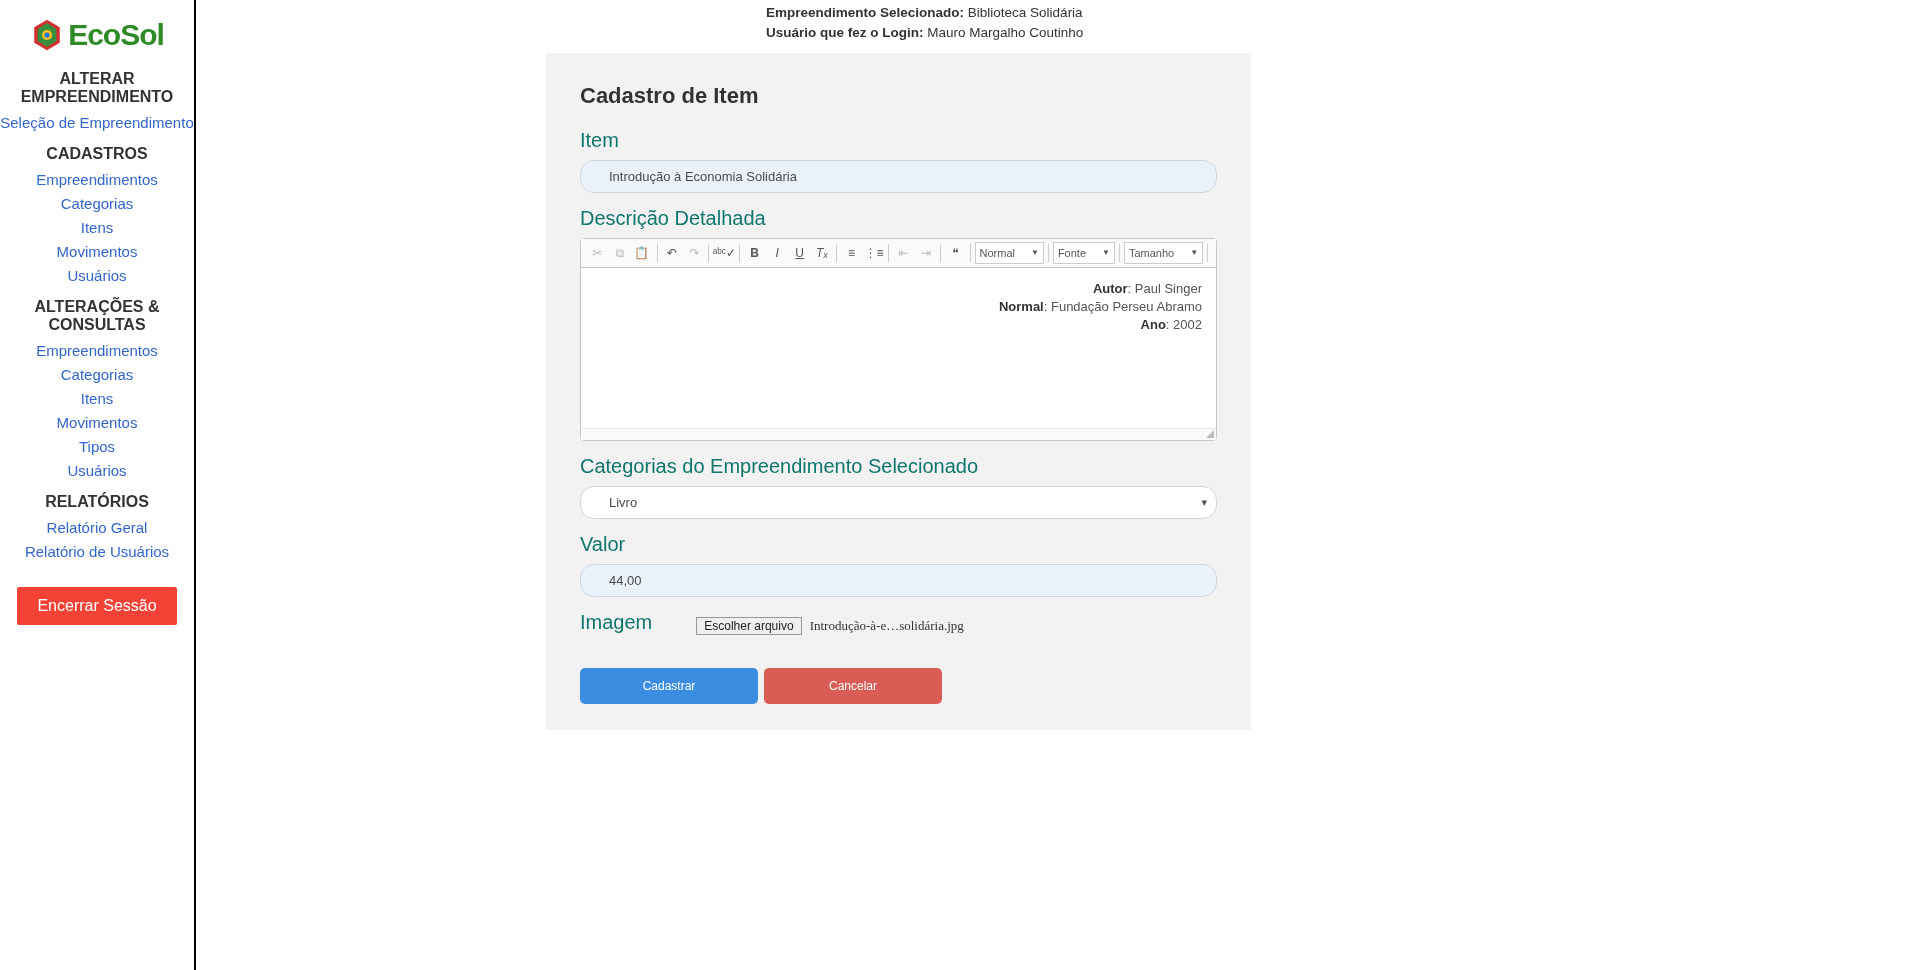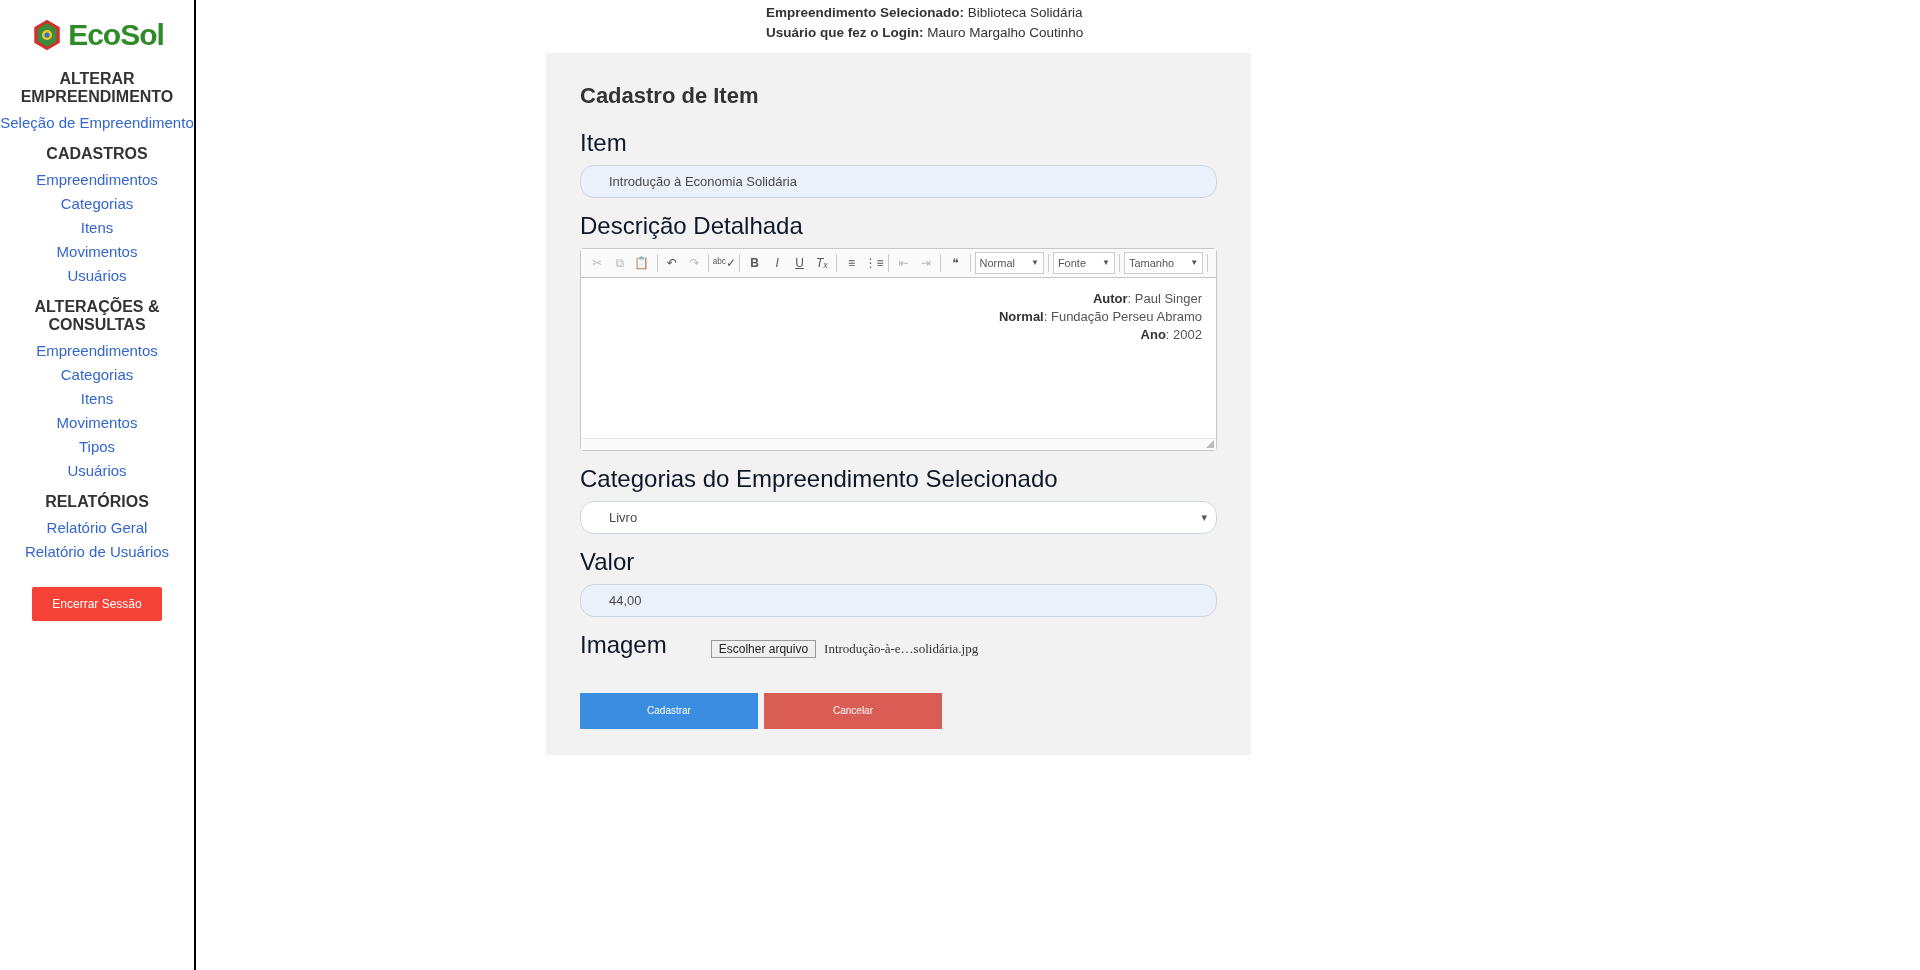"Item" .card label.field-label { color: #0f172a -> #0f766e; font-size: 24px -> 20px }
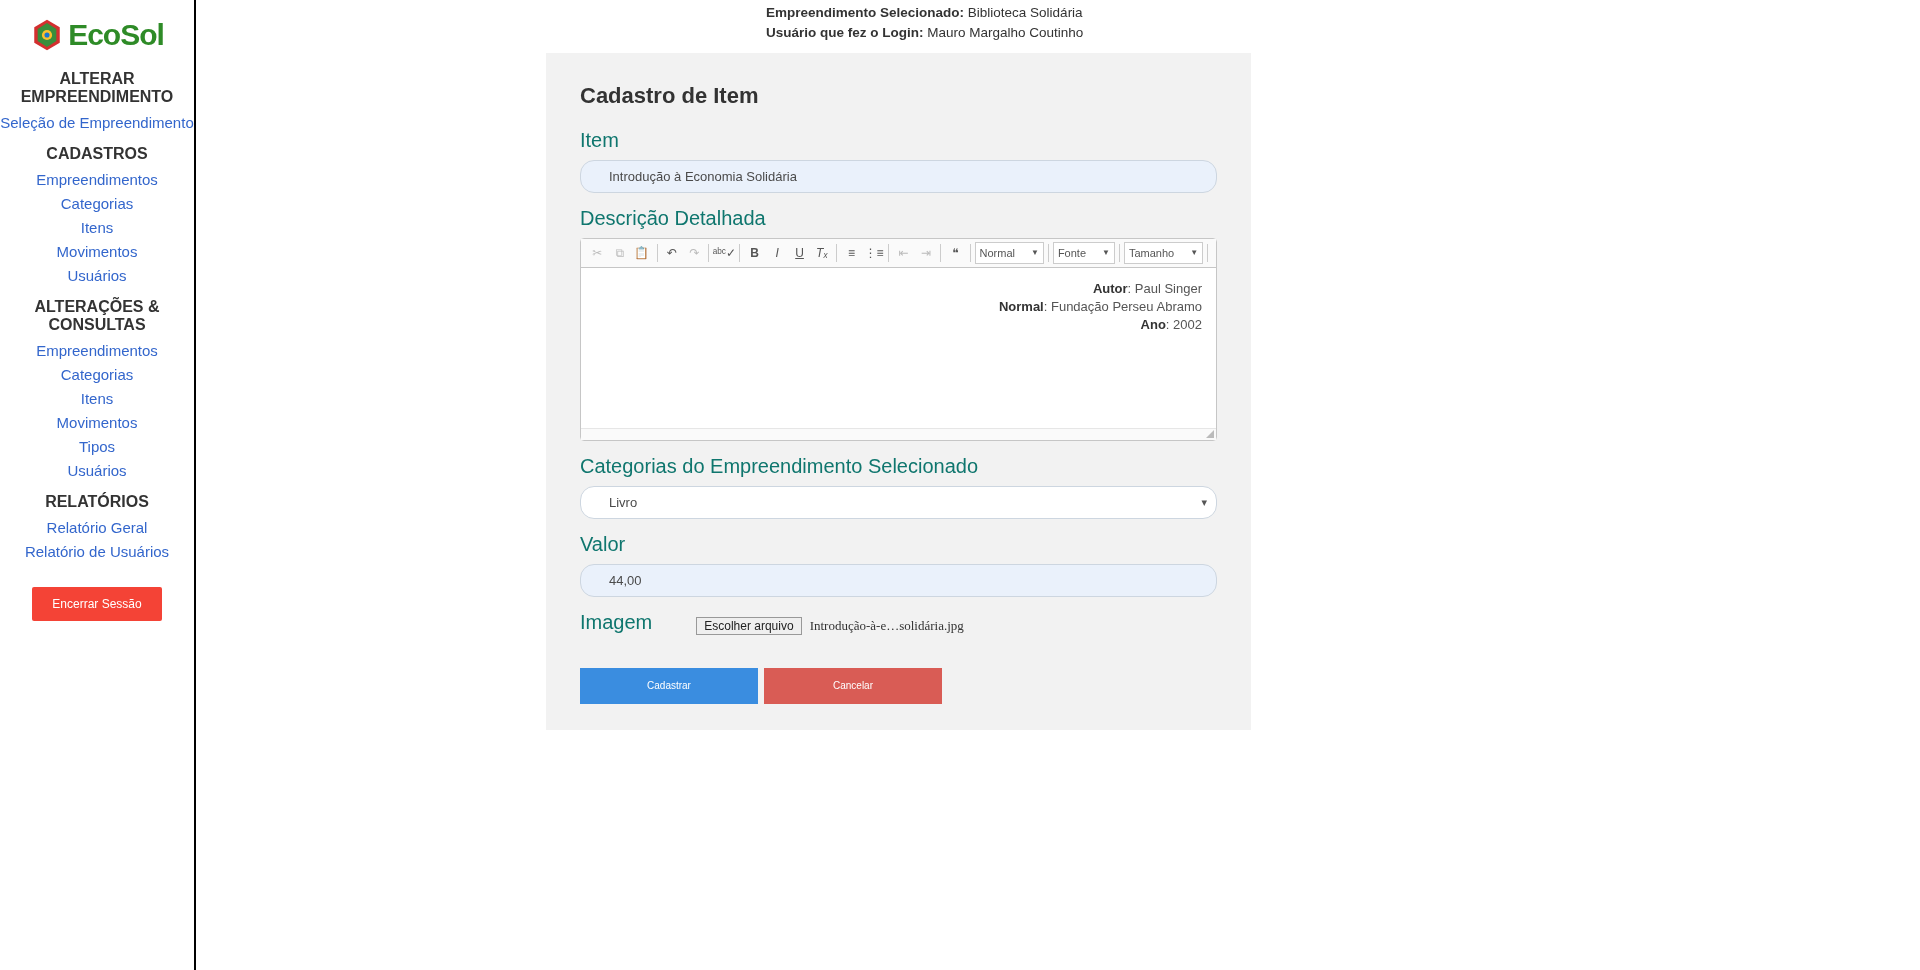"Encerrar Sessão" .logout-btn { font-size: 12px -> 16px }
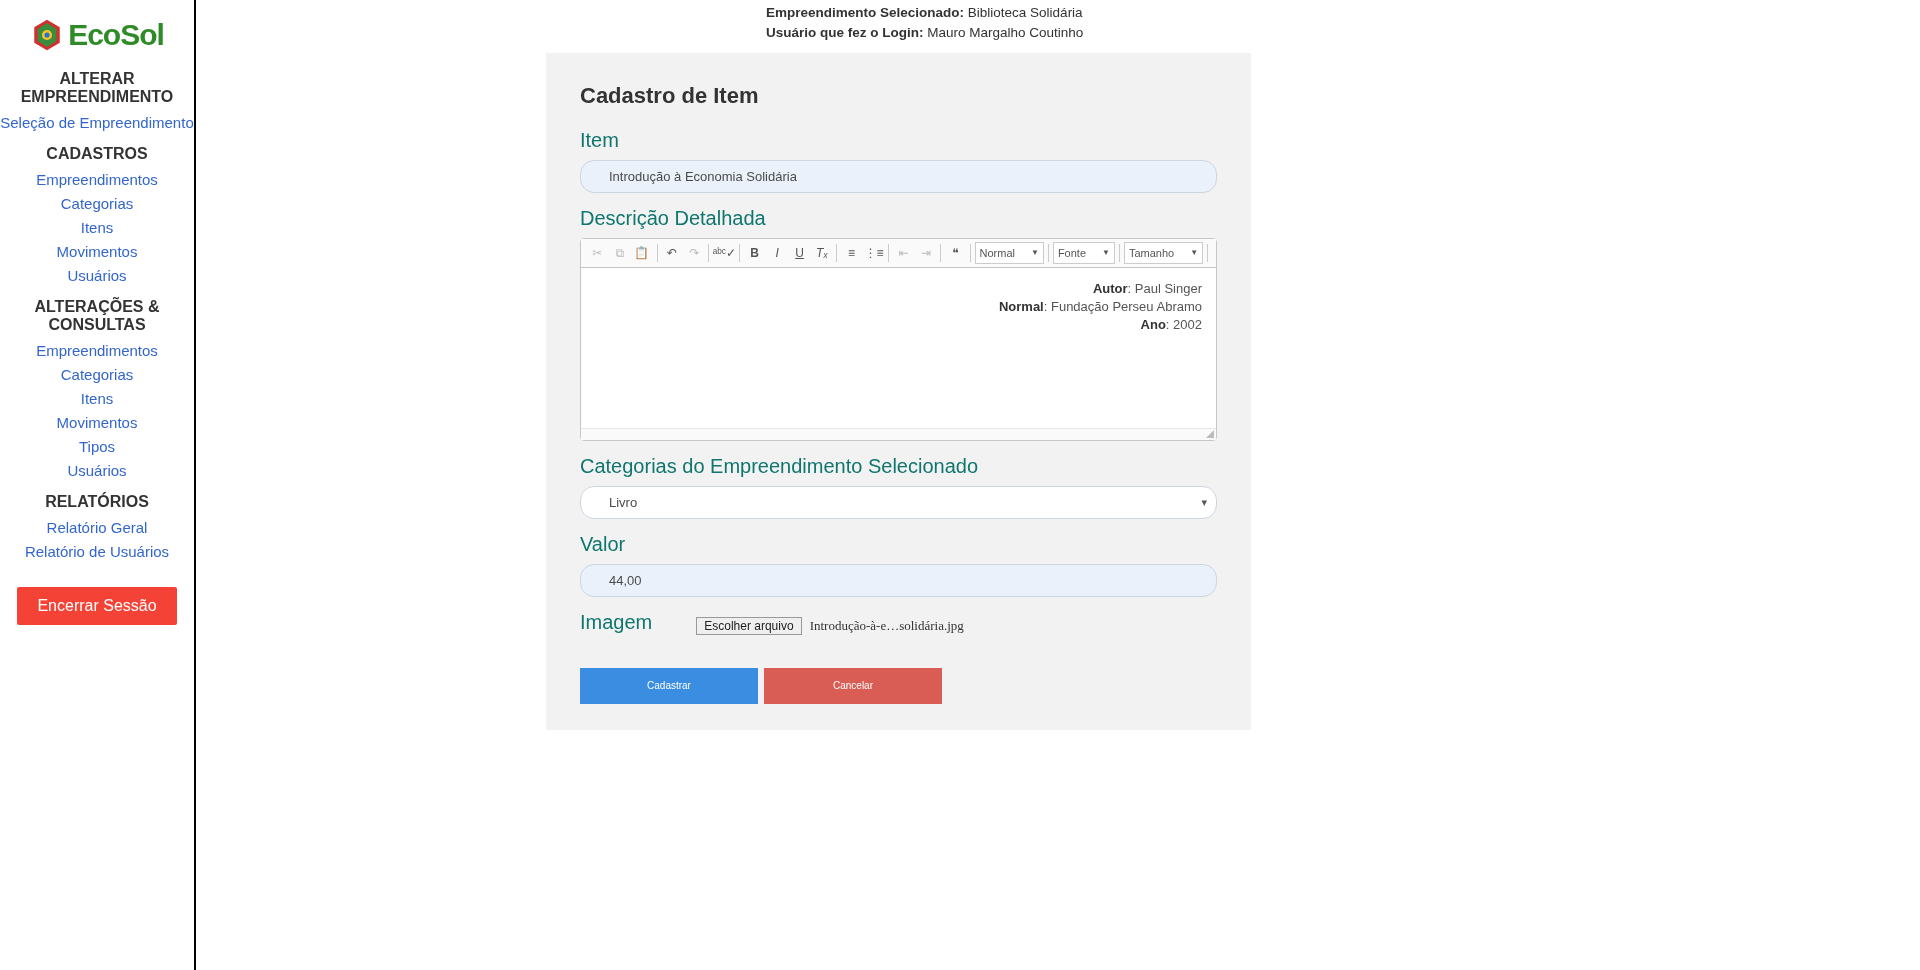"Cadastrar" .primary-btn, .danger-btn { border-radius: 0 -> 5px; font-size: 10px -> 12px }
